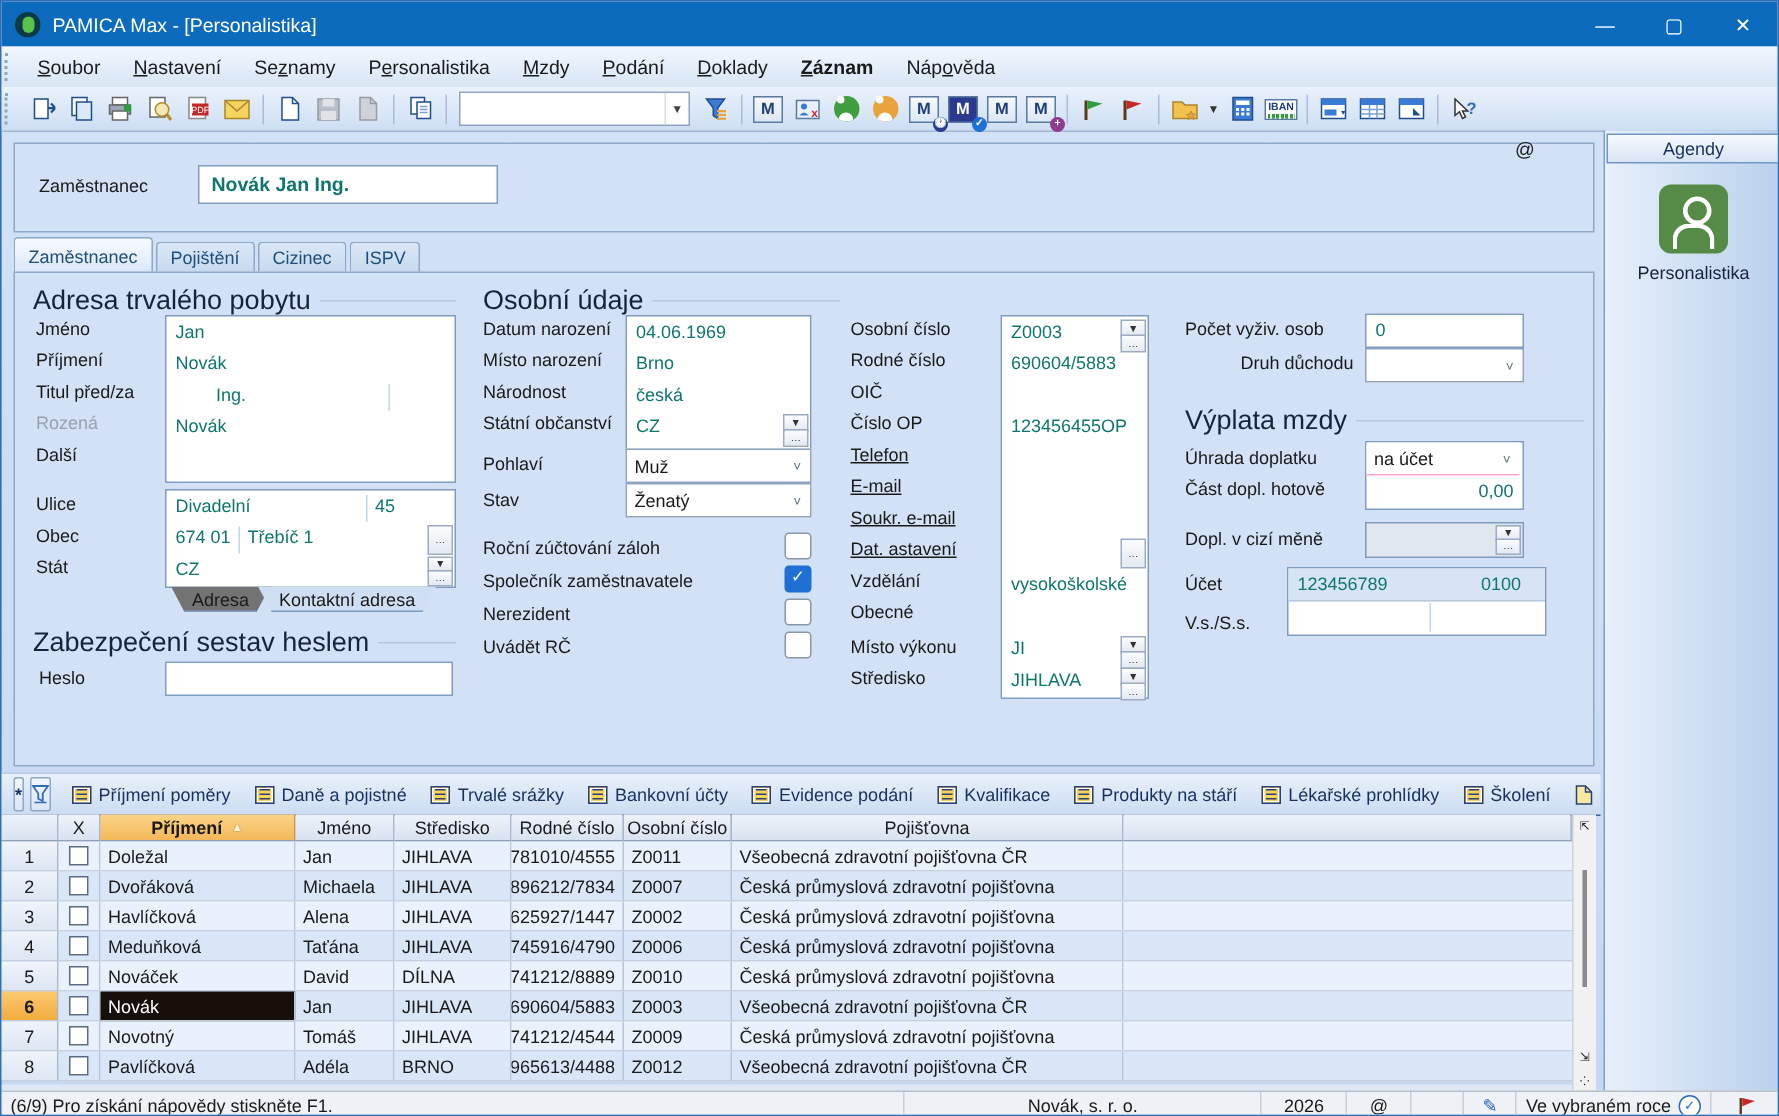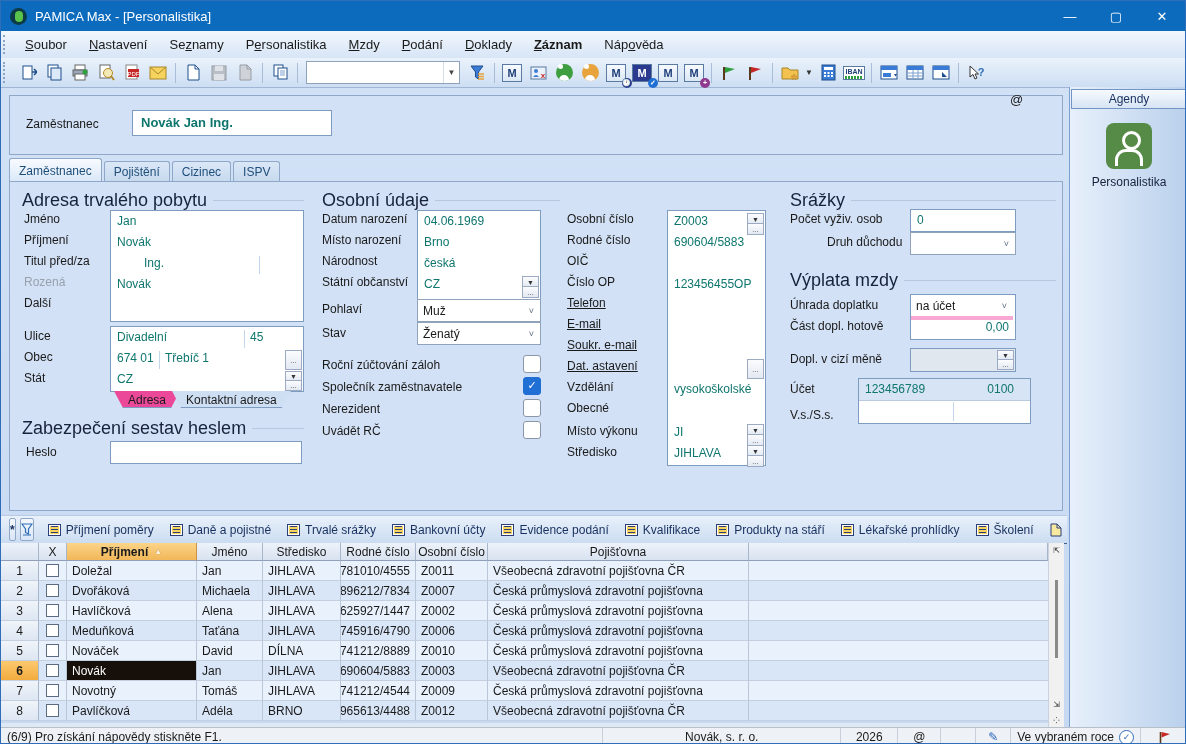"Srážky" div.gcap { html: <div> <span>Srážky</span> </div> -> none }
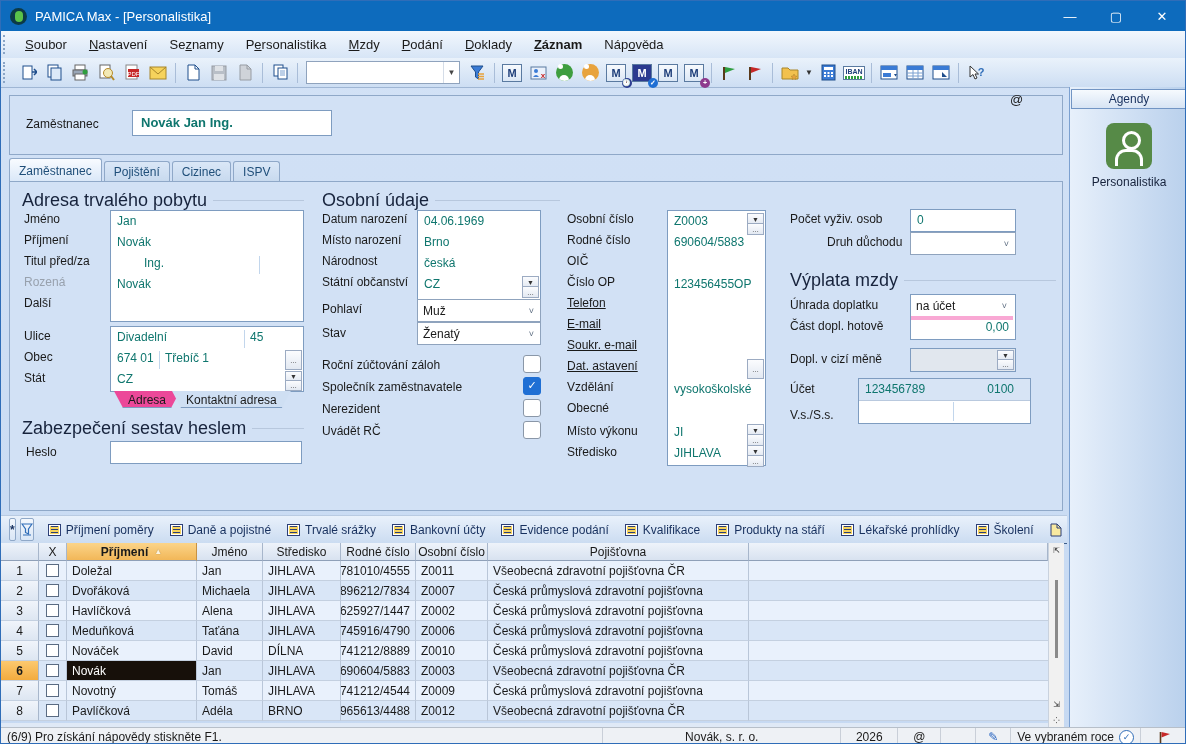"na účet" div.sel { border-bottom: 4px solid #f9a8d4 -> 1px solid #f9a8d4 }
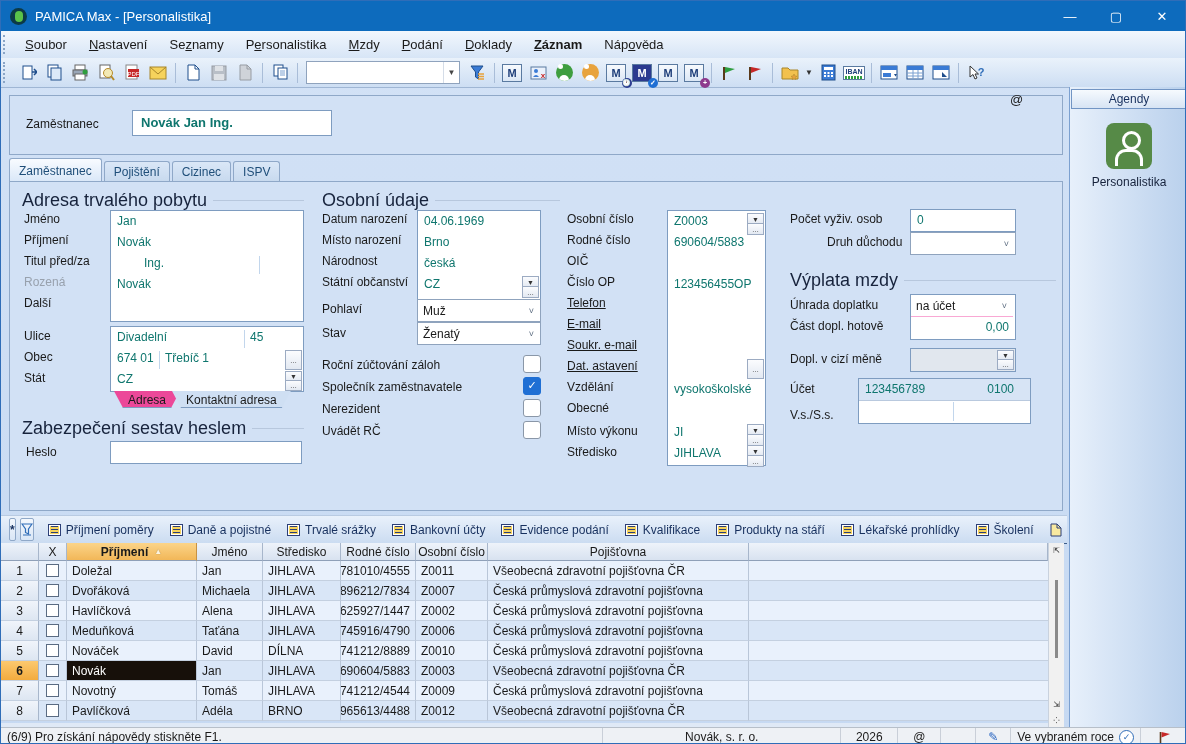"Adresa" .strapt.on { background: #ec4899 -> #737373 }
